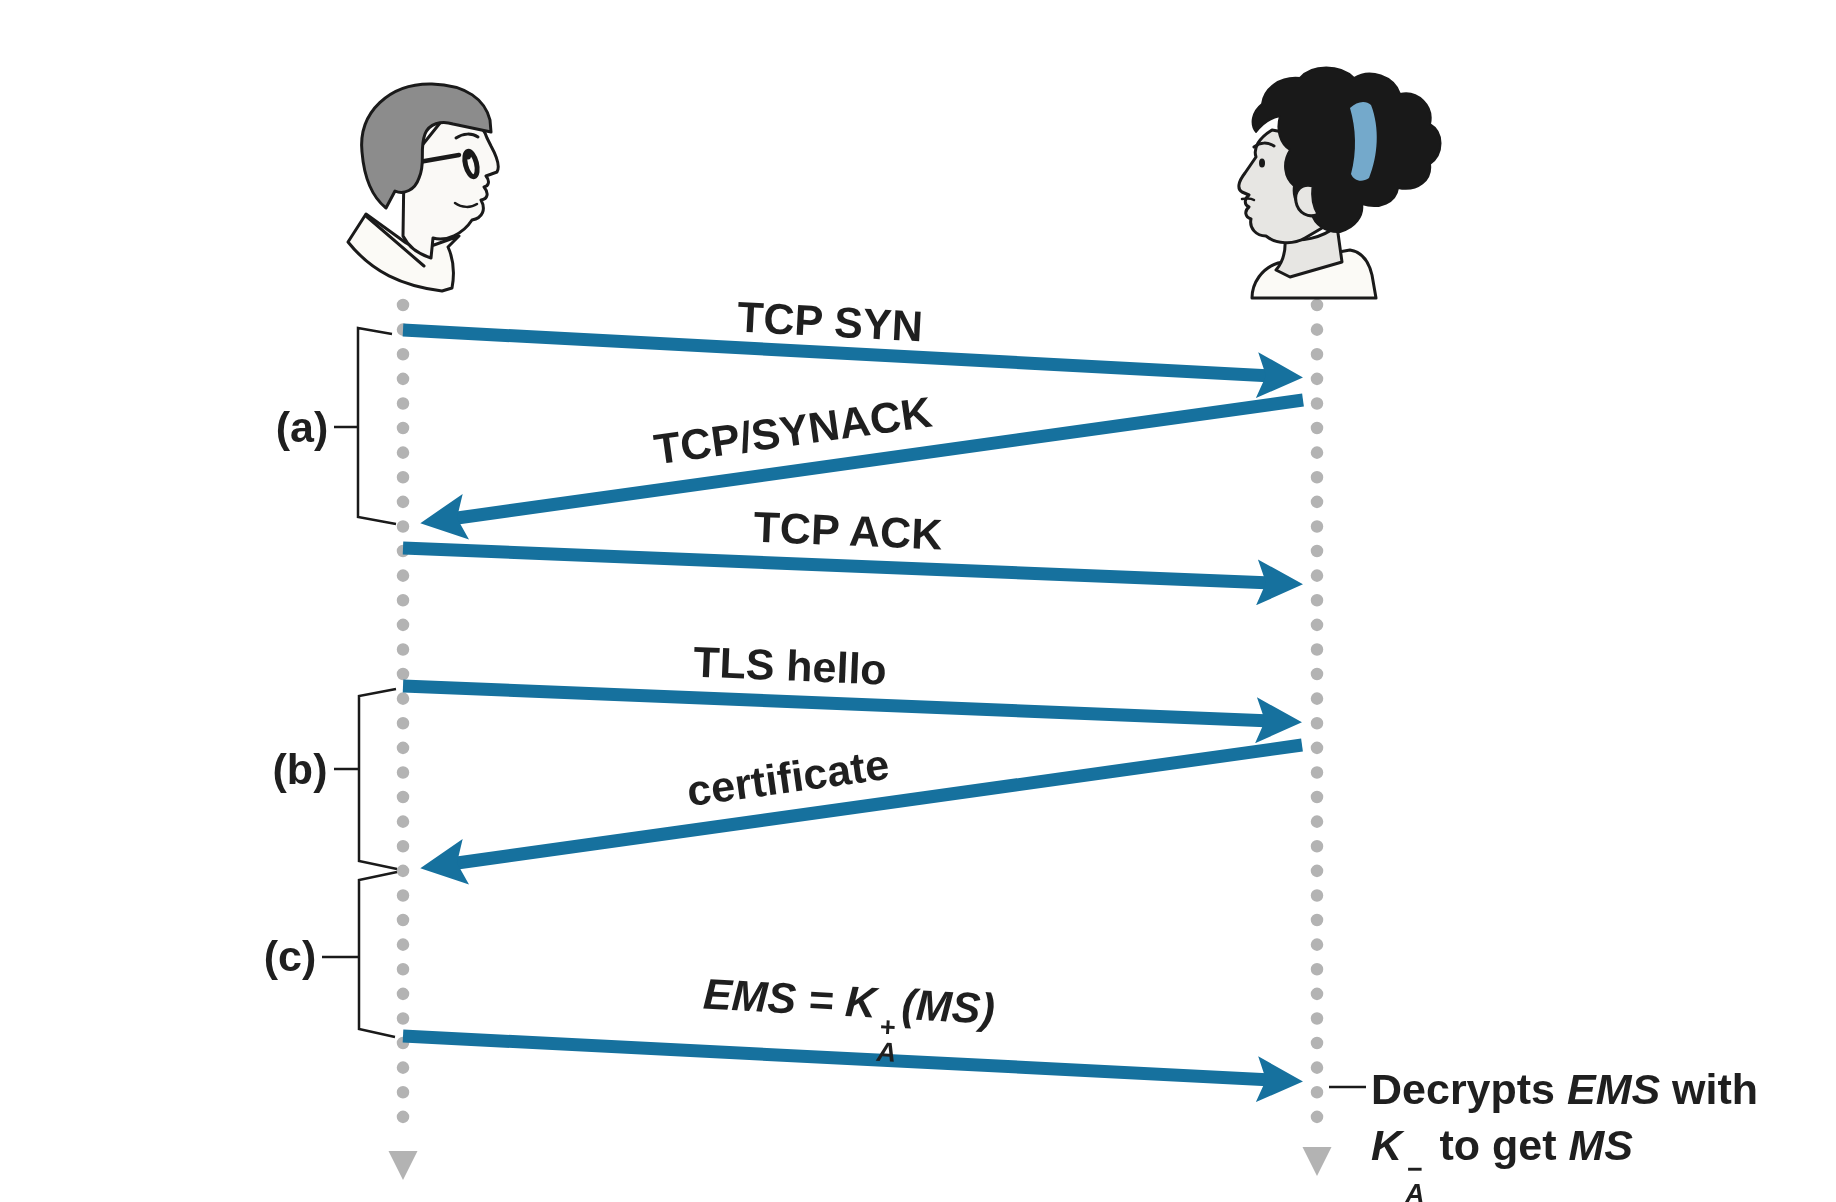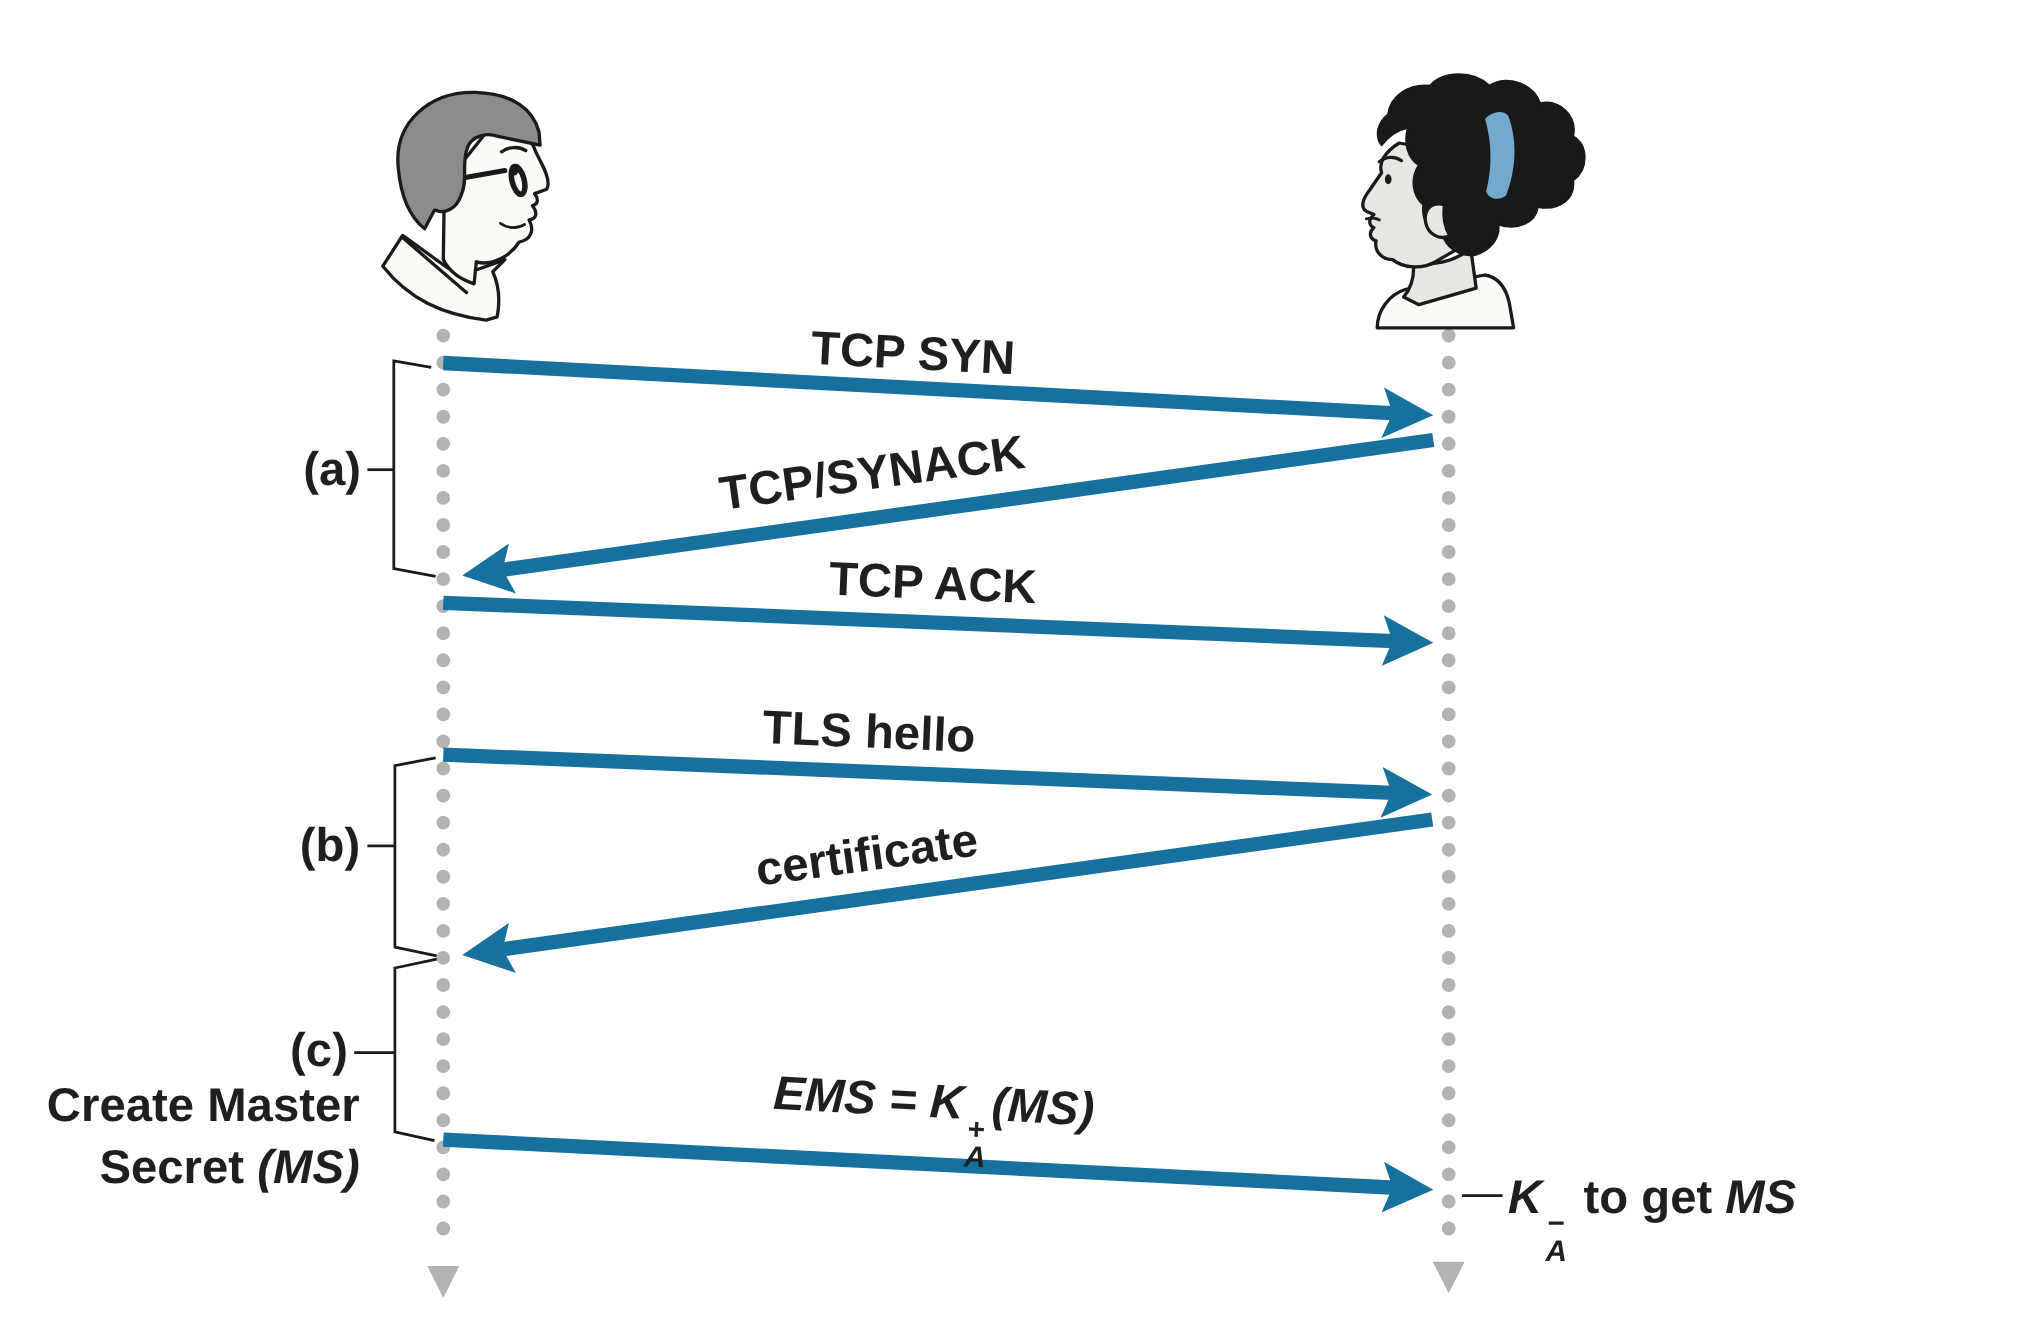"Create Master" div.note { html: <div> <div>Create Master</div> <div><span>Secret </span><span>(MS)</span></div> </div> -> none }
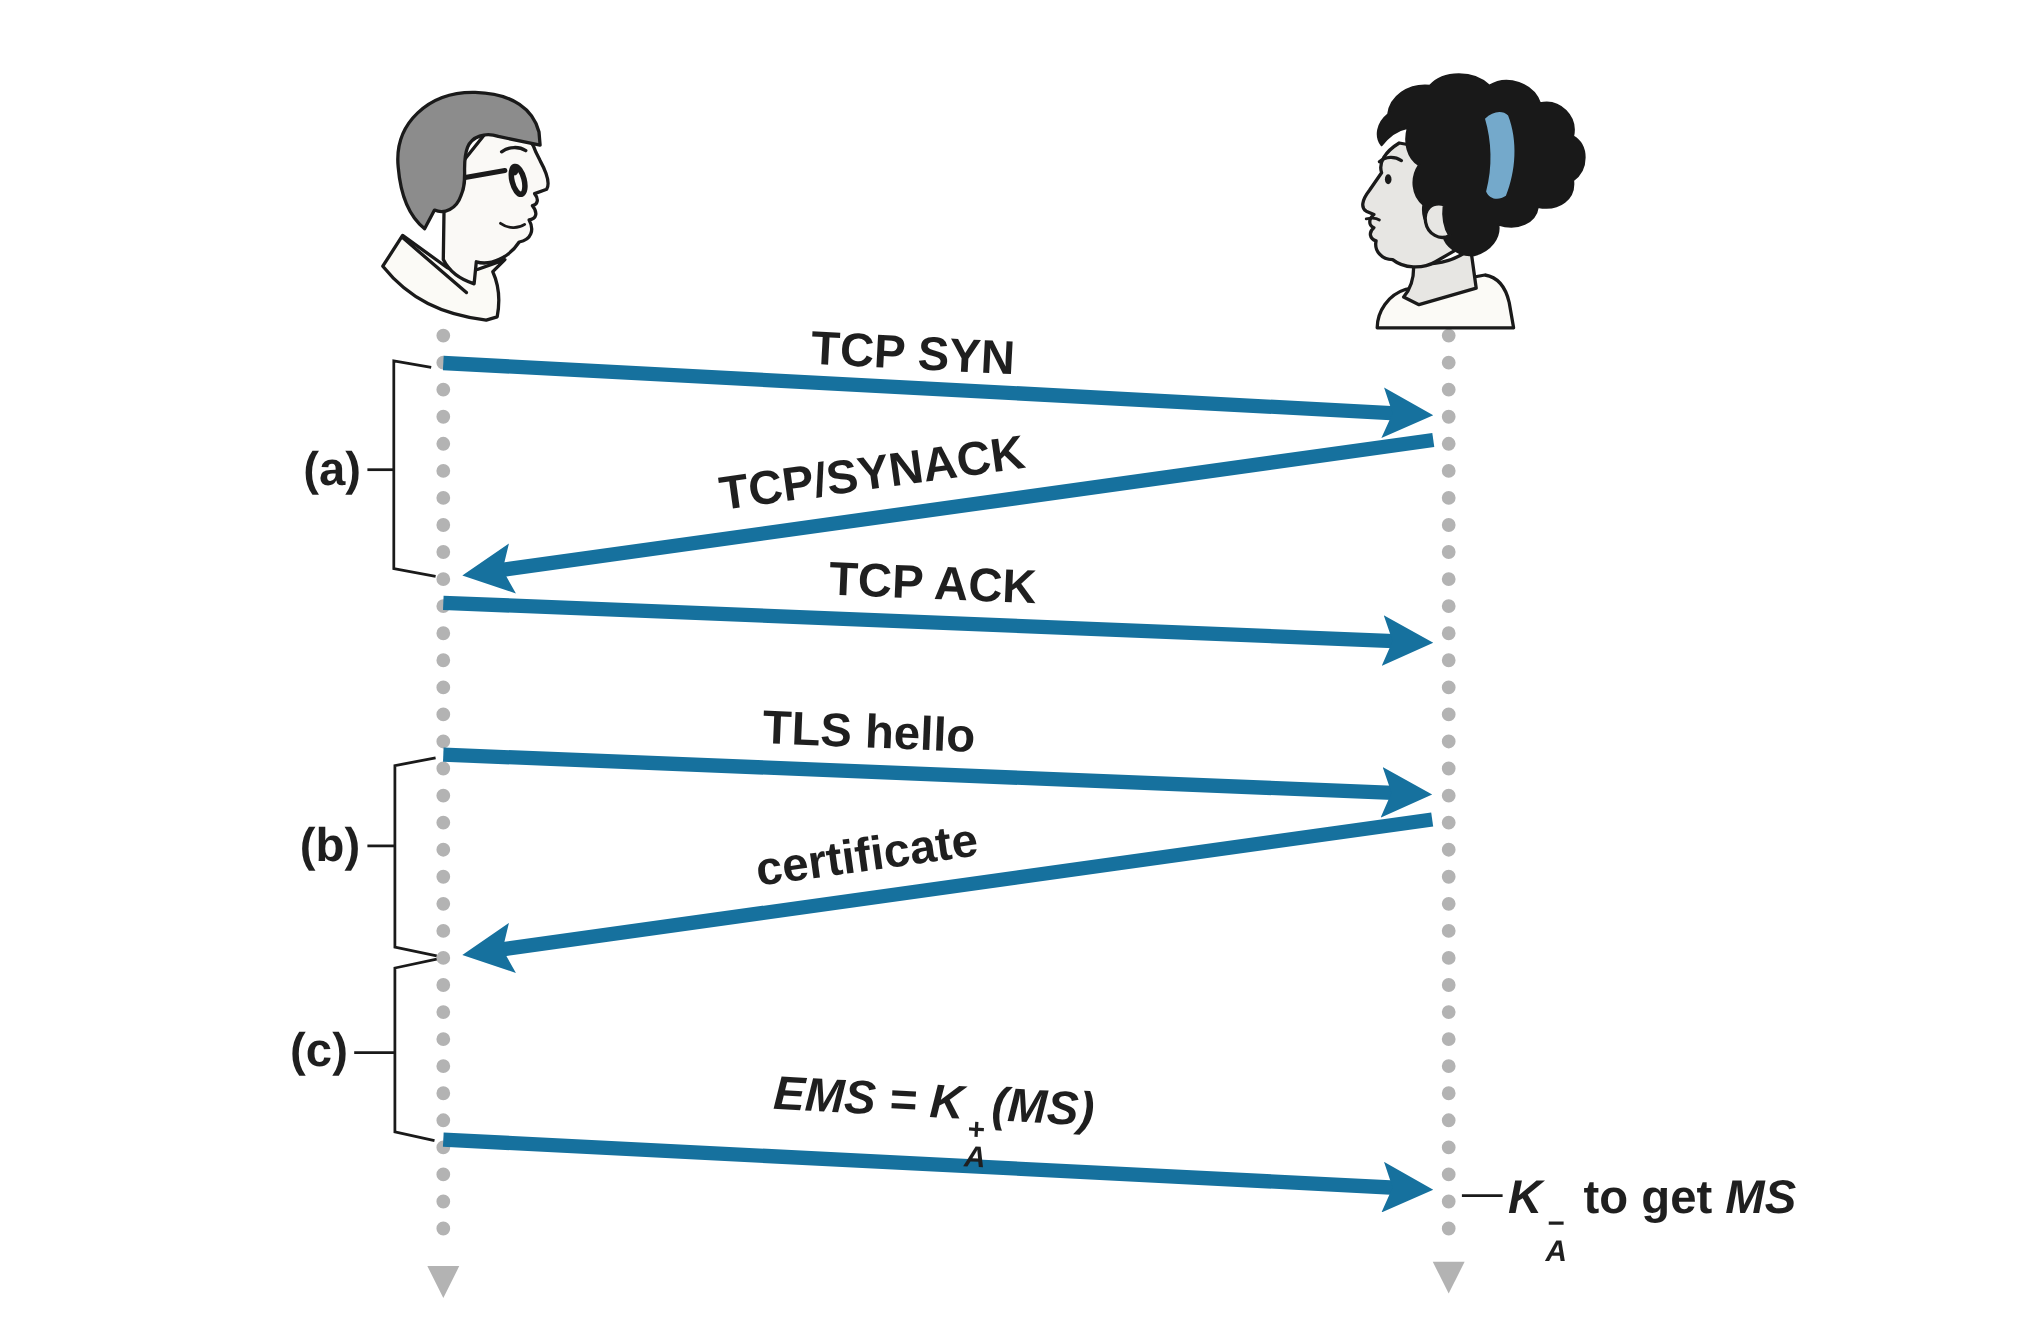"Decrypts EMS with" div { html: none -> <div><span>Decrypts </span><span>EMS</span><span> with</span></div> }
